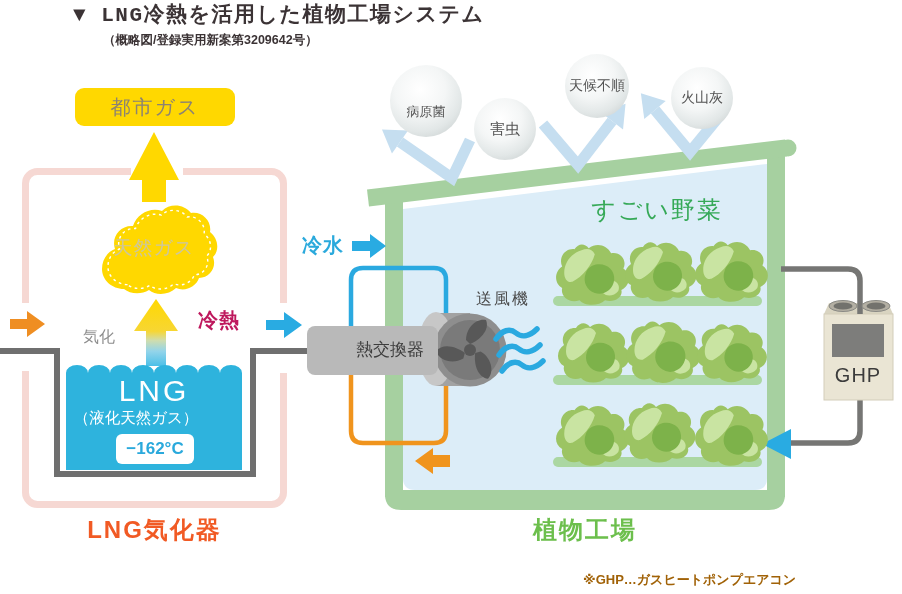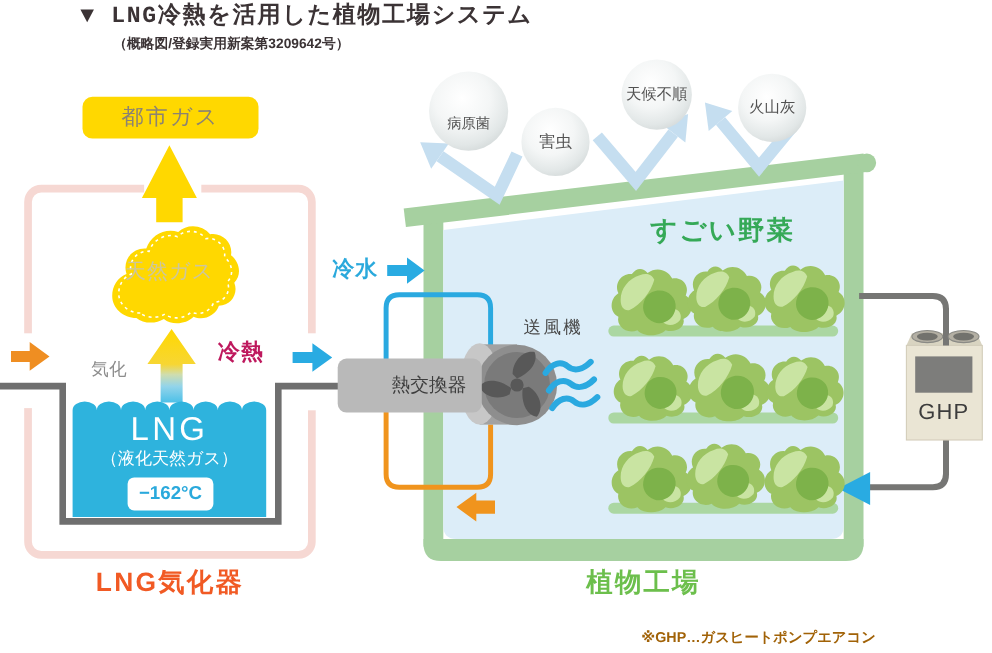"すごい野菜" .headline { font-weight: bold -> normal }
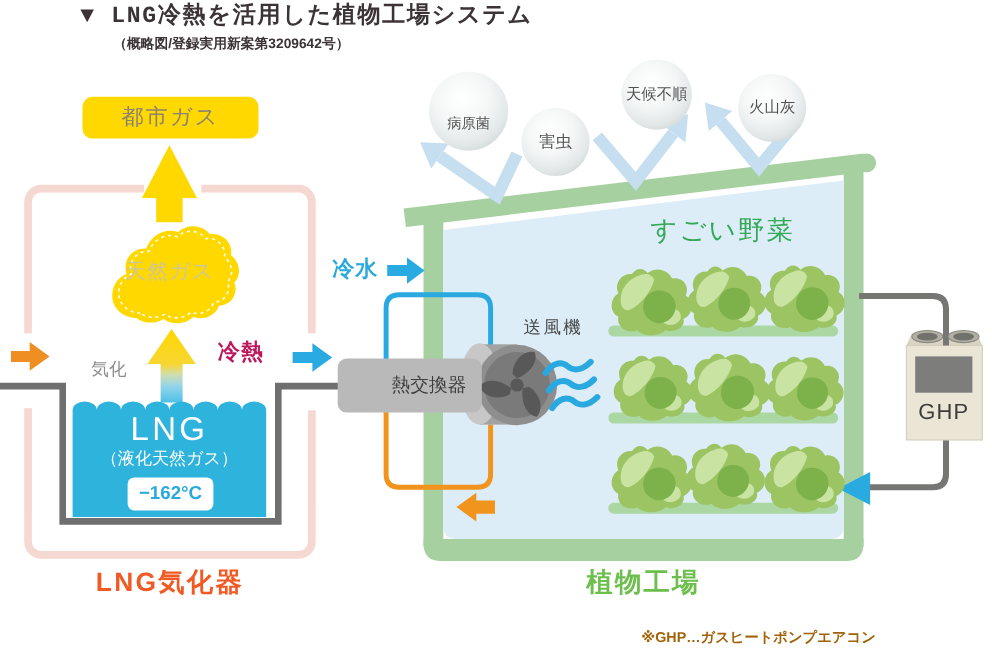"（液化天然ガス）" .lngsub { left: 66px -> 48px }
